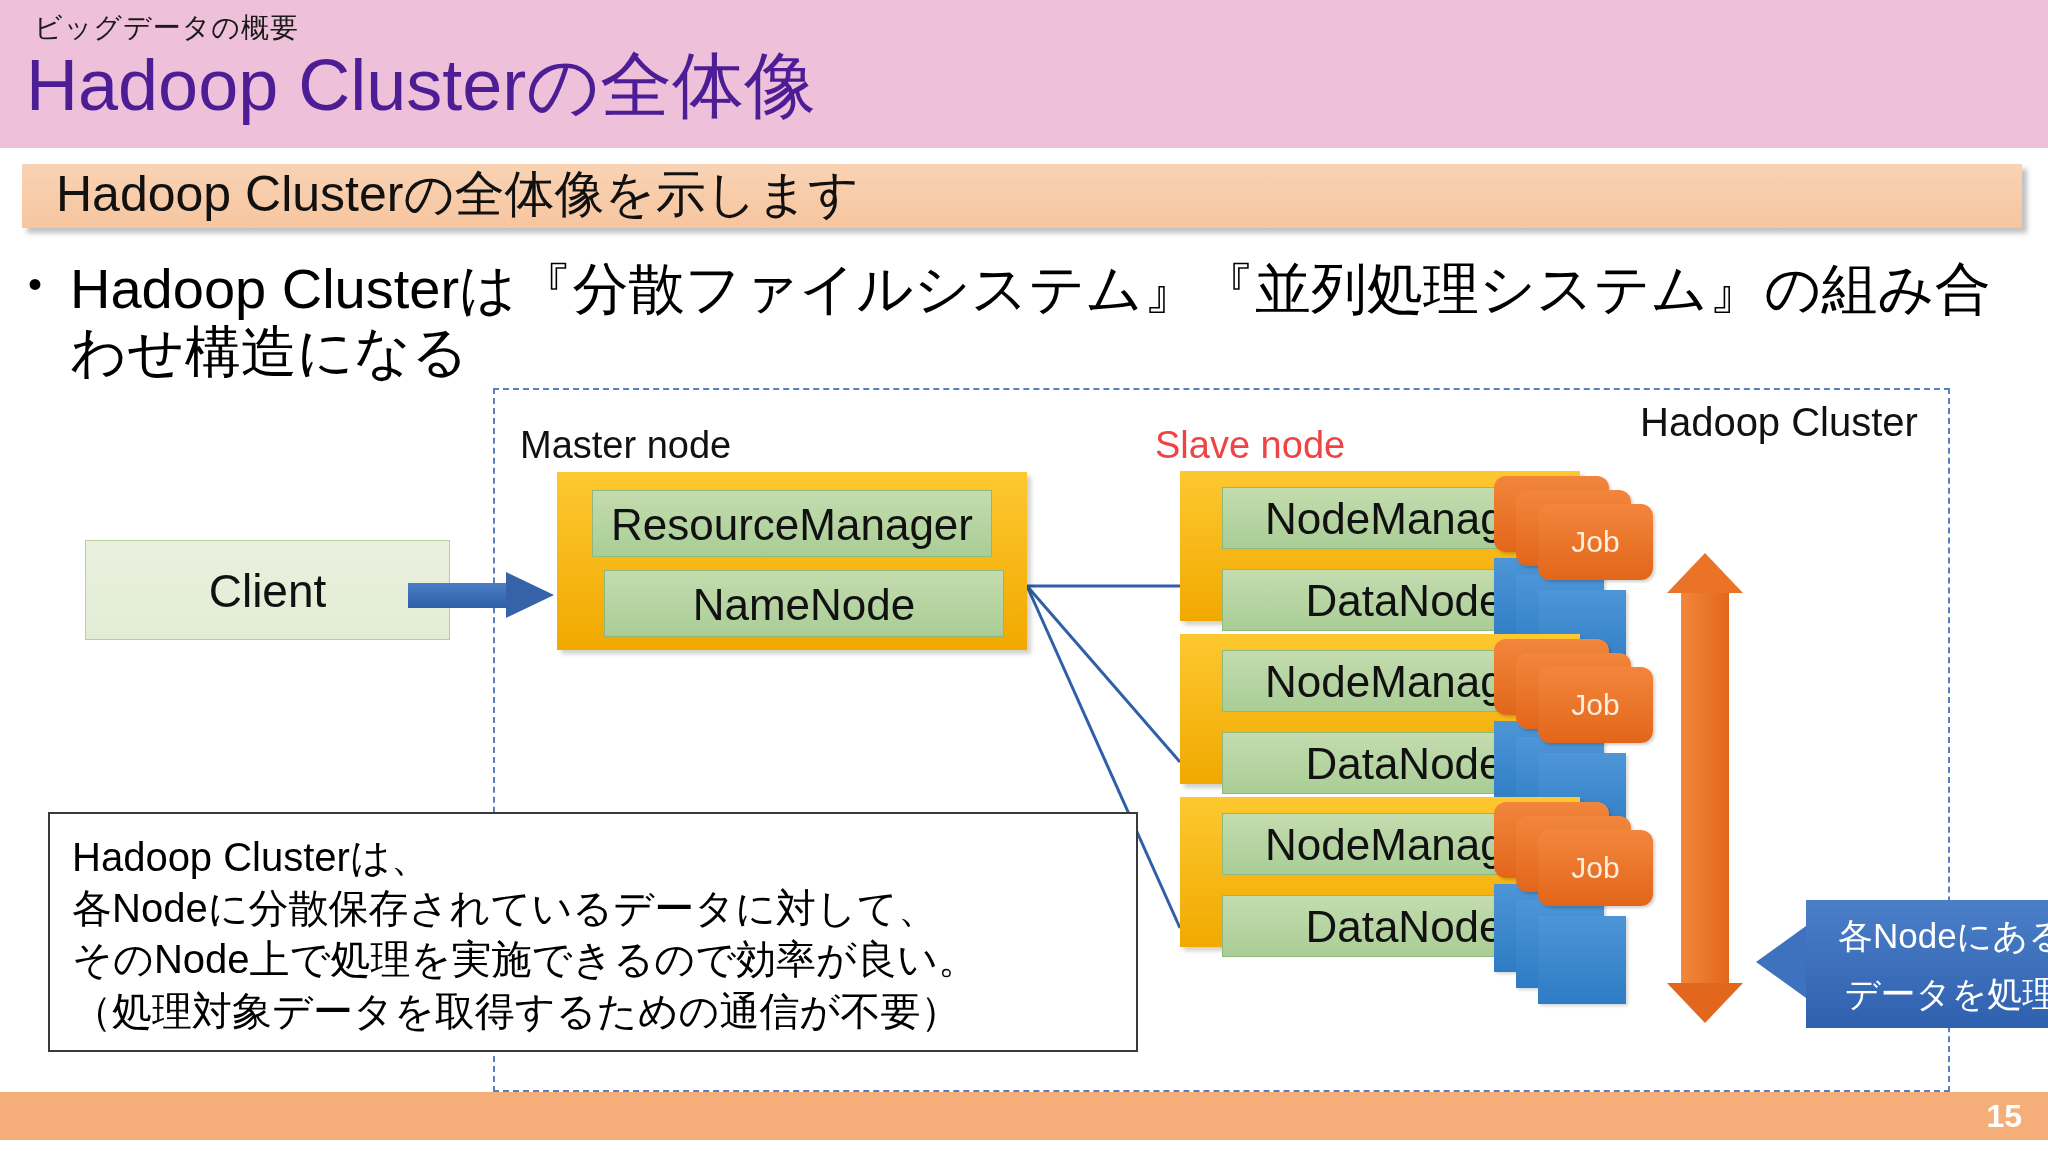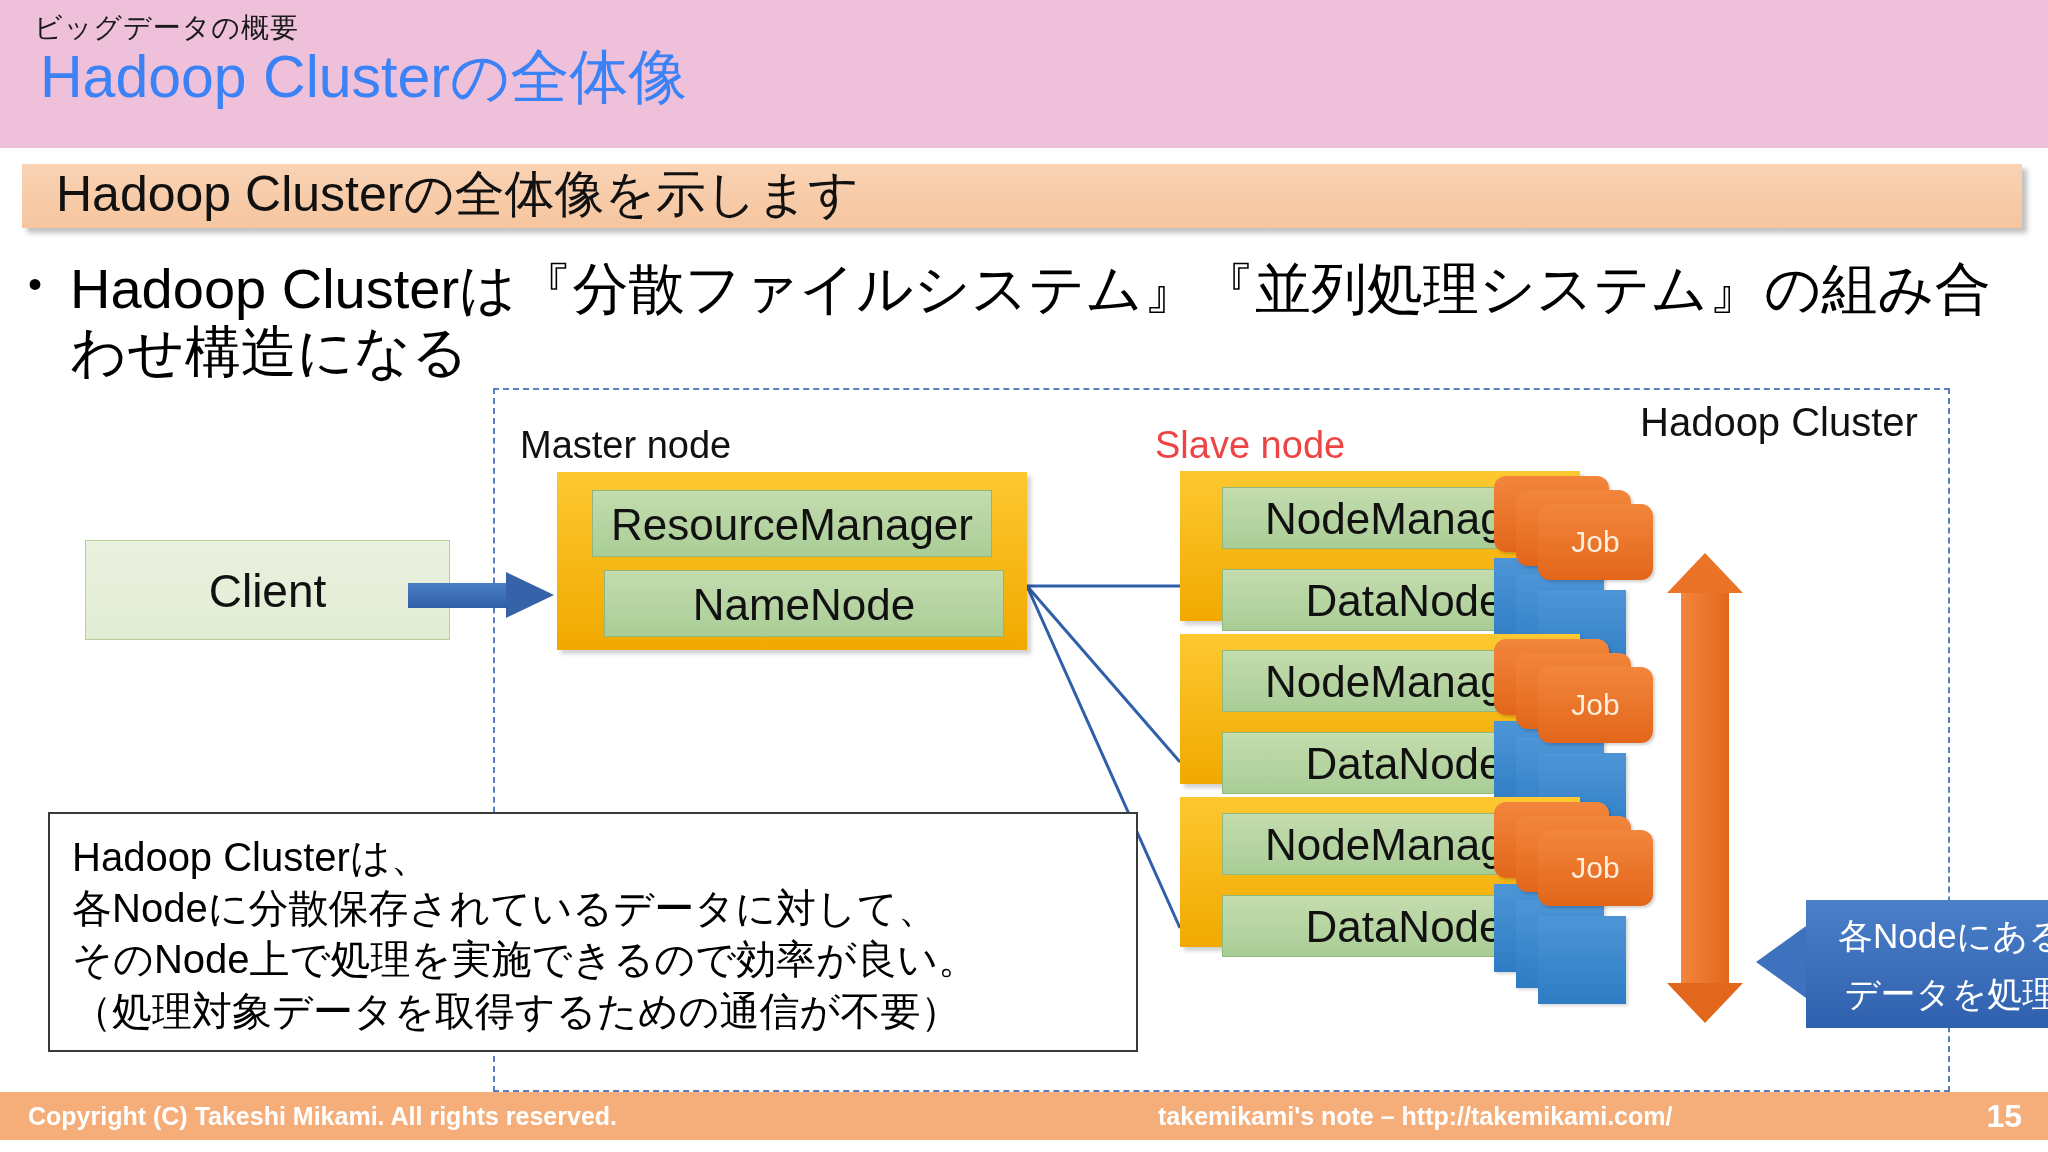"Hadoop Clusterの全体像" .hdr-title { color: #3b82f6 -> #4c1d95; font-size: 59px -> 72px; left: 40px -> 26px }
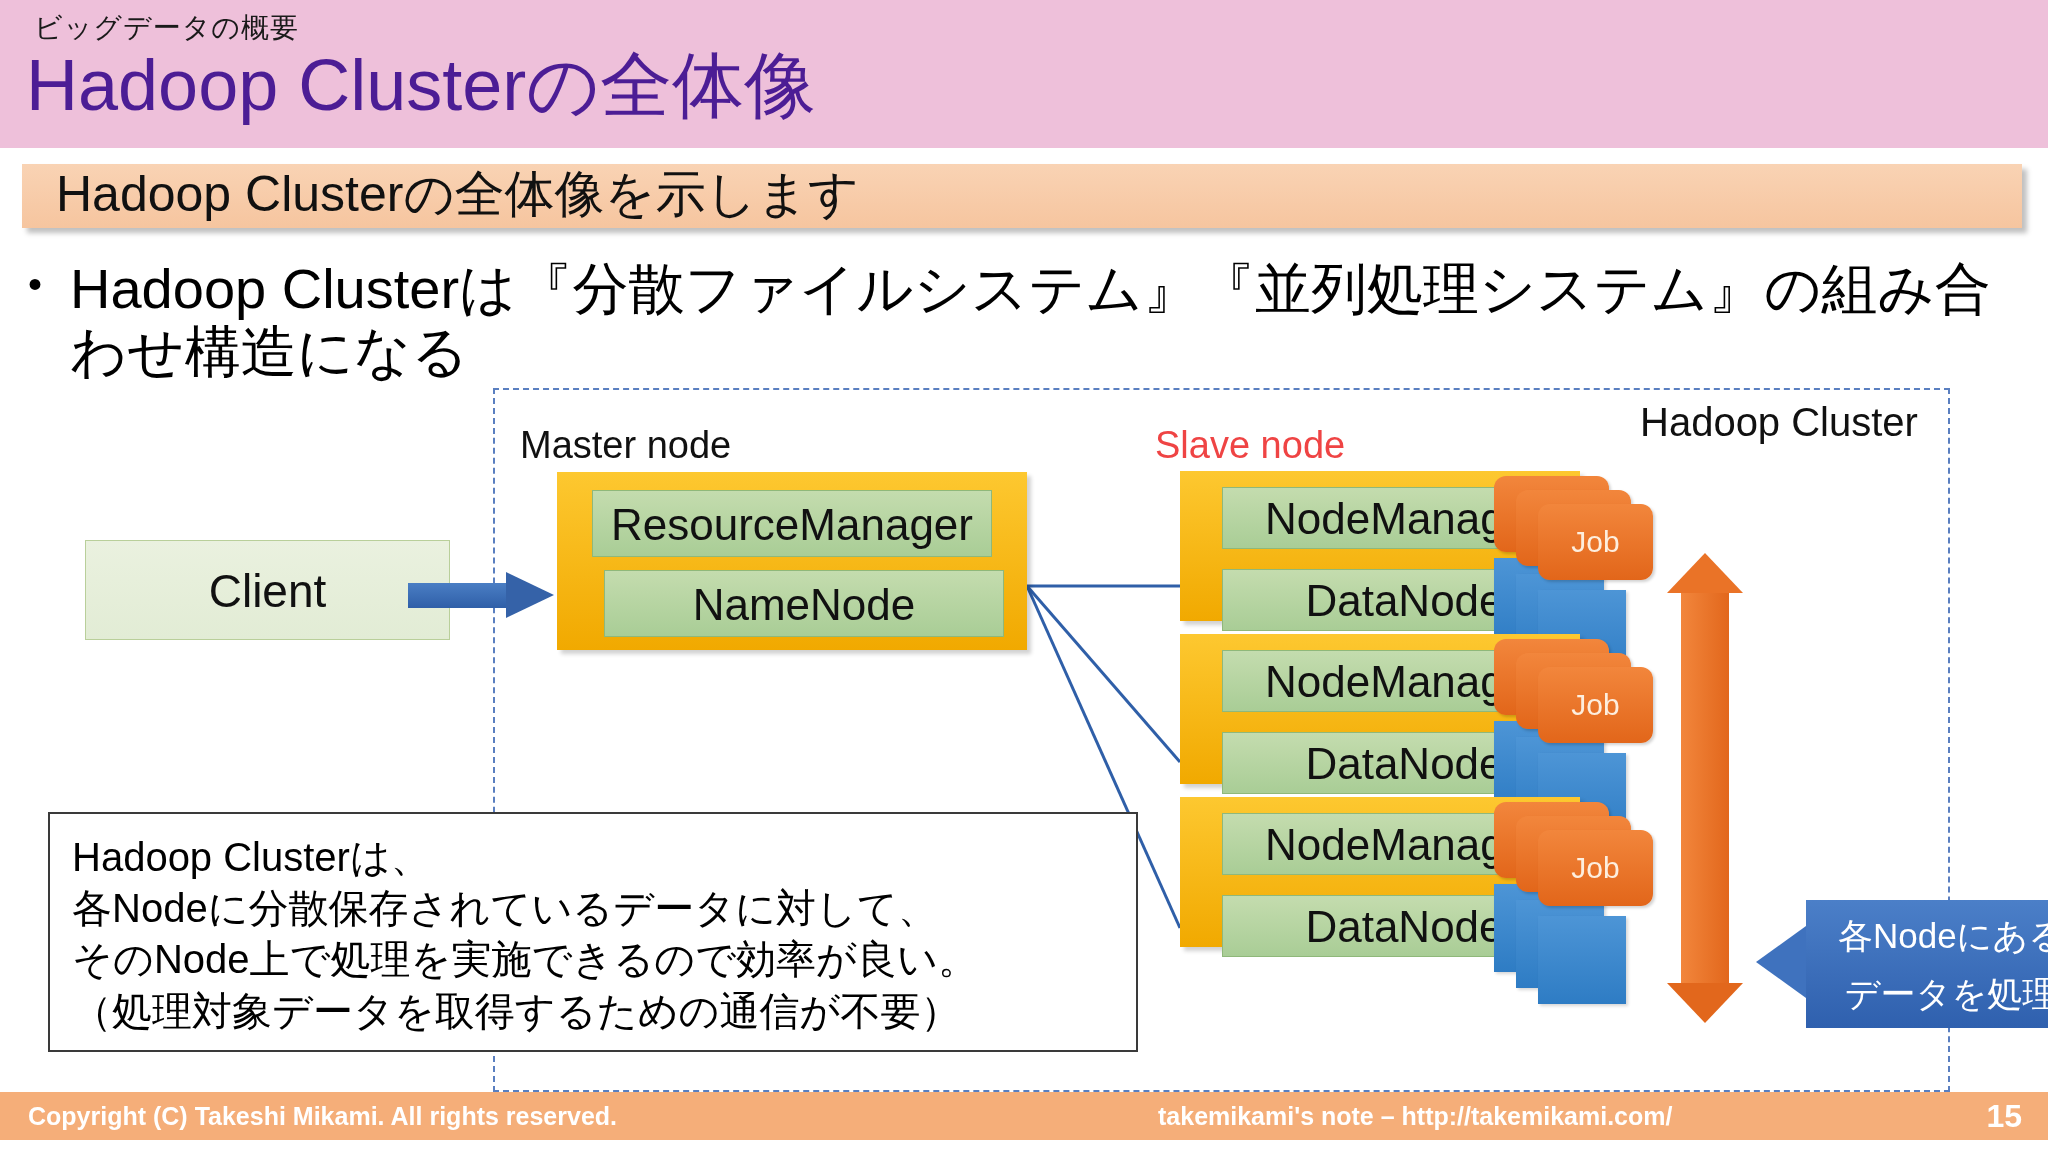"Copyright (C) Takeshi Mikami. All" span.ft-left { html: <span>Copyright (C) Takeshi Mikami. All rights reserved.</span> -> none }
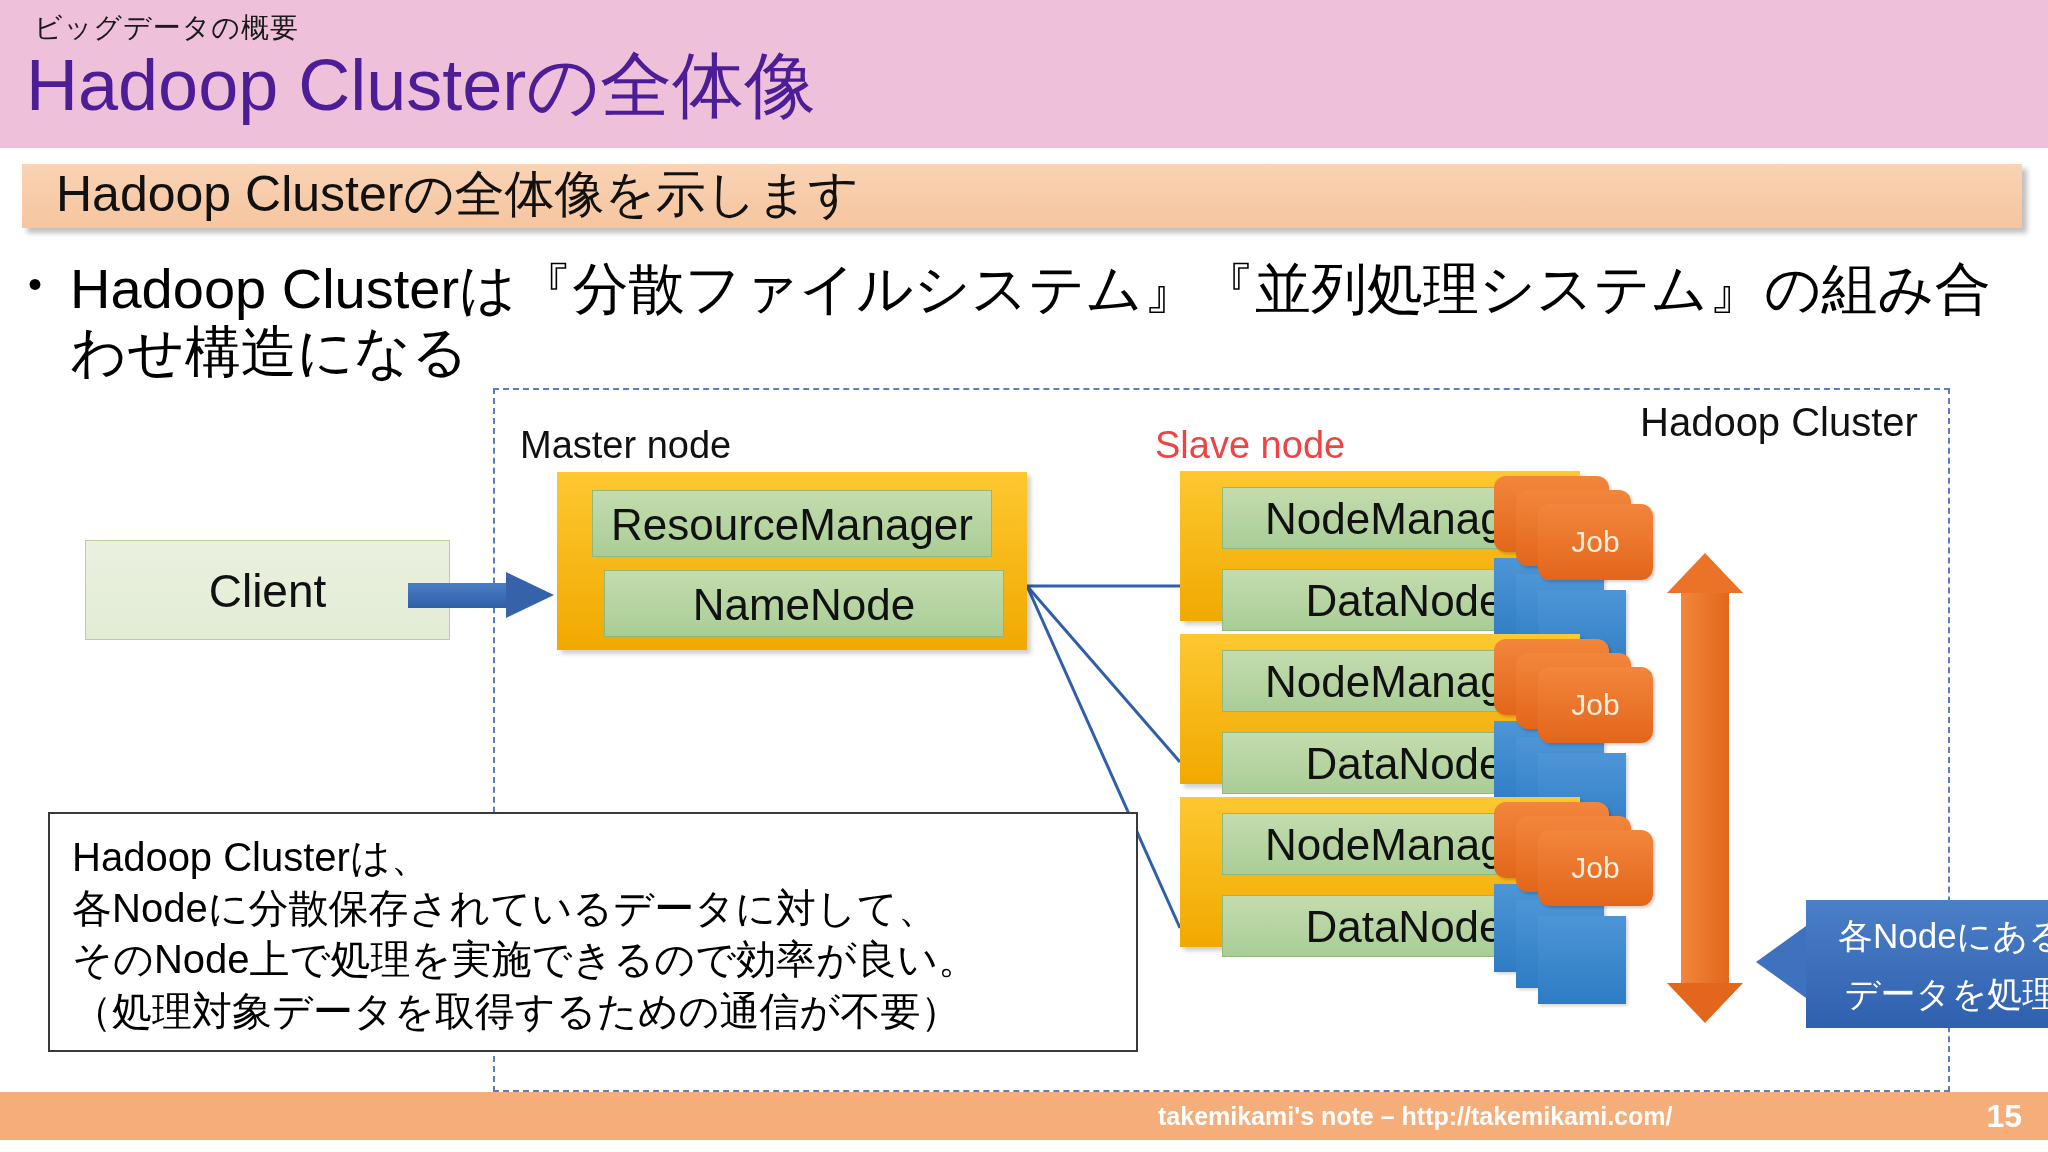"takemikami's note –" span.ft-center { html: <span>takemikami's note – http://takemikami.com/</span> -> none }
